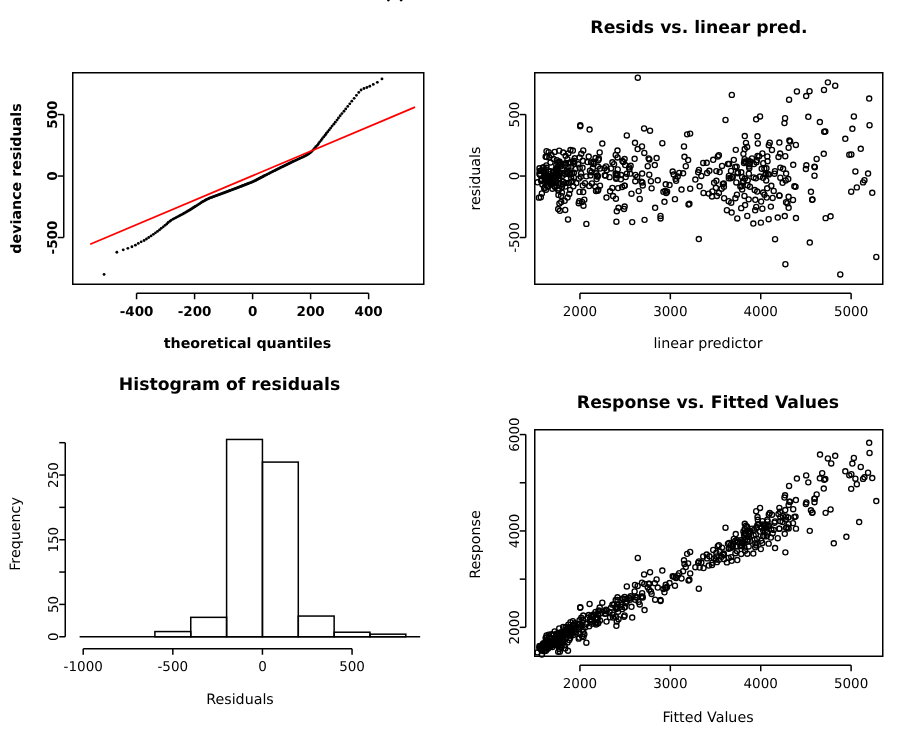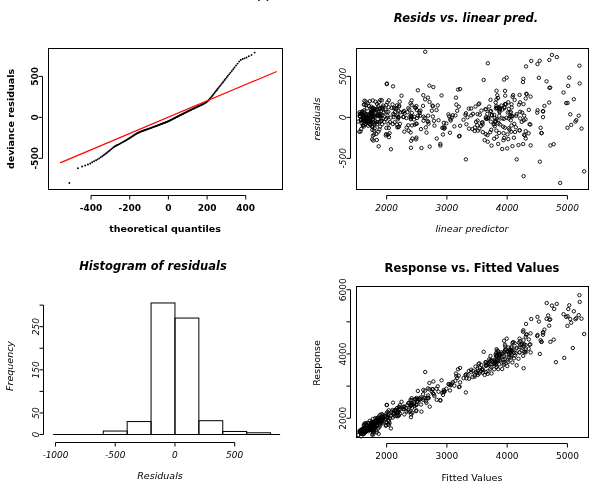"Resids vs. linear pred." div.panel { font-style: italic -> none }
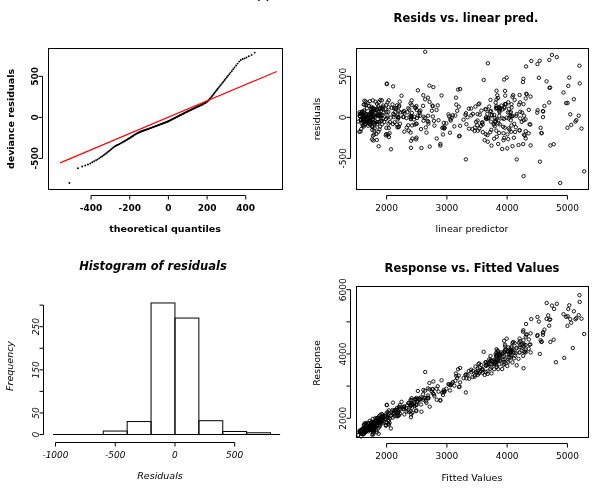"Histogram of residuals" div.panel { font-style: italic -> none; top: 246px -> 236px }
